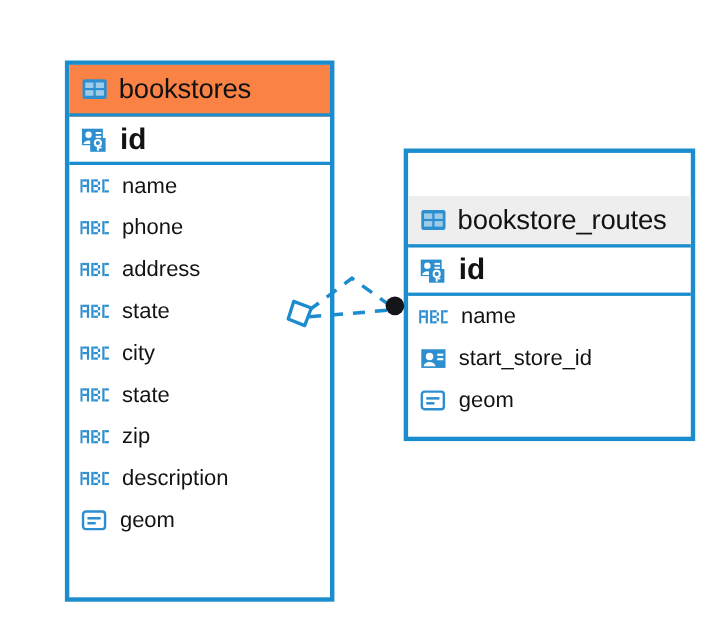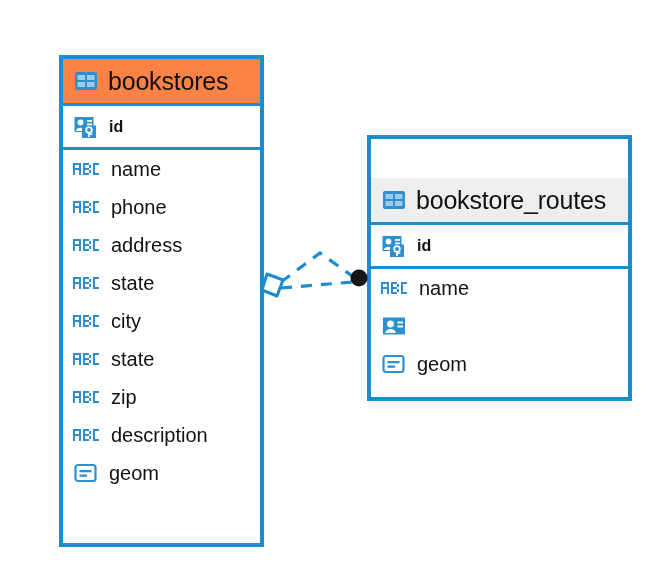"bookstores" #entity-bookstores { width: 205px -> 245px }
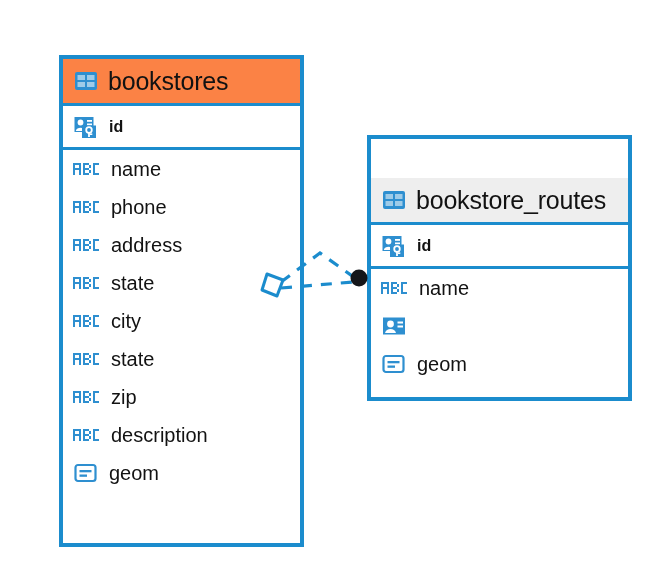"id" .field-label.bold { font-size: 16px -> 27px }
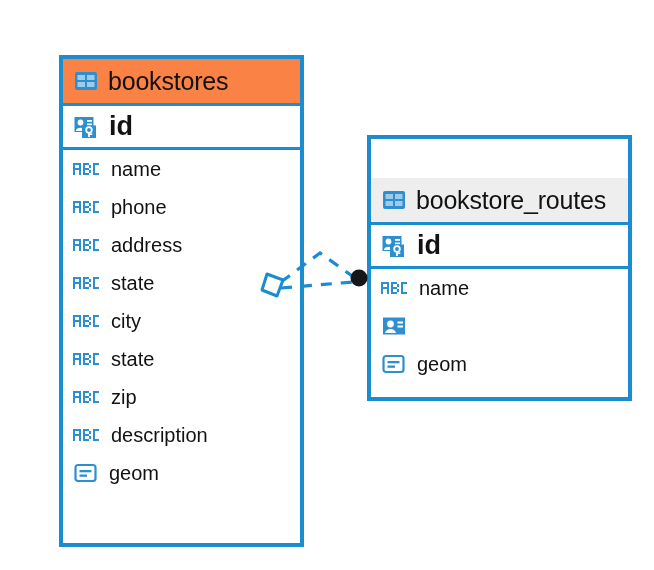"start_store_id" span.field-label { html: none -> <span>start_store_id</span> }
